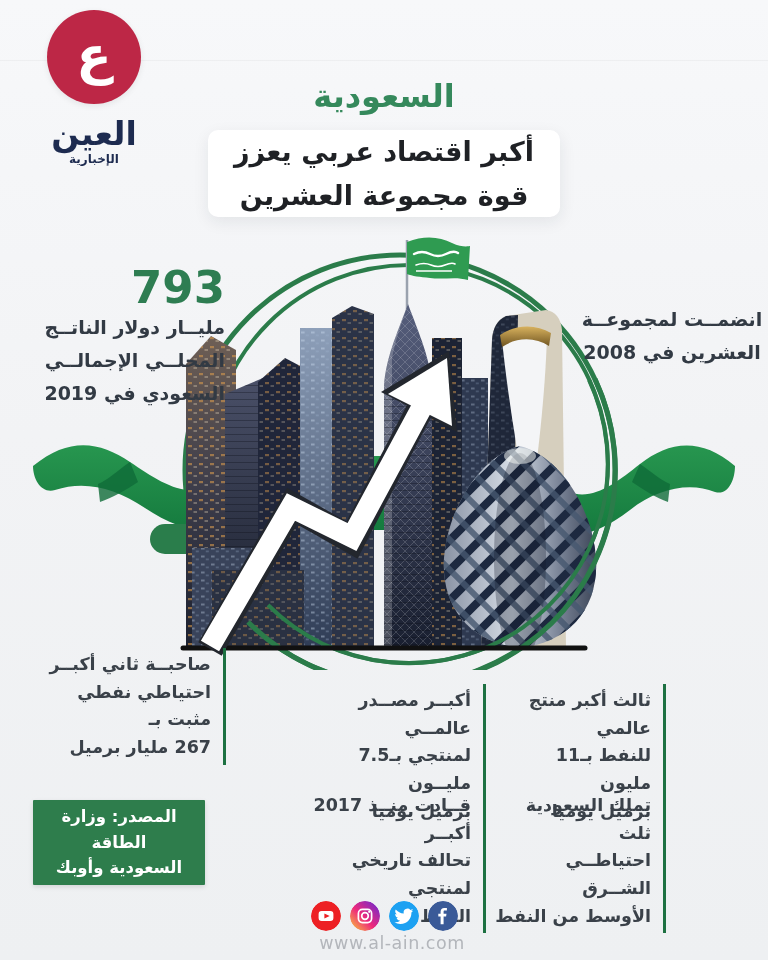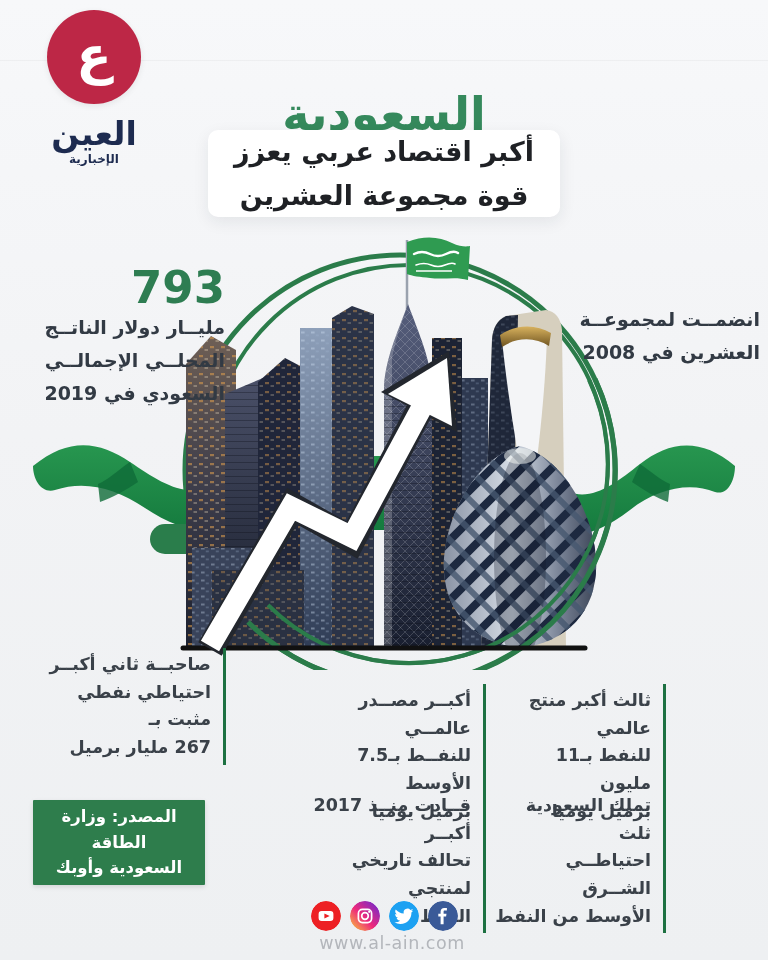"السعودية" .title { font-size: 46px -> 32px }
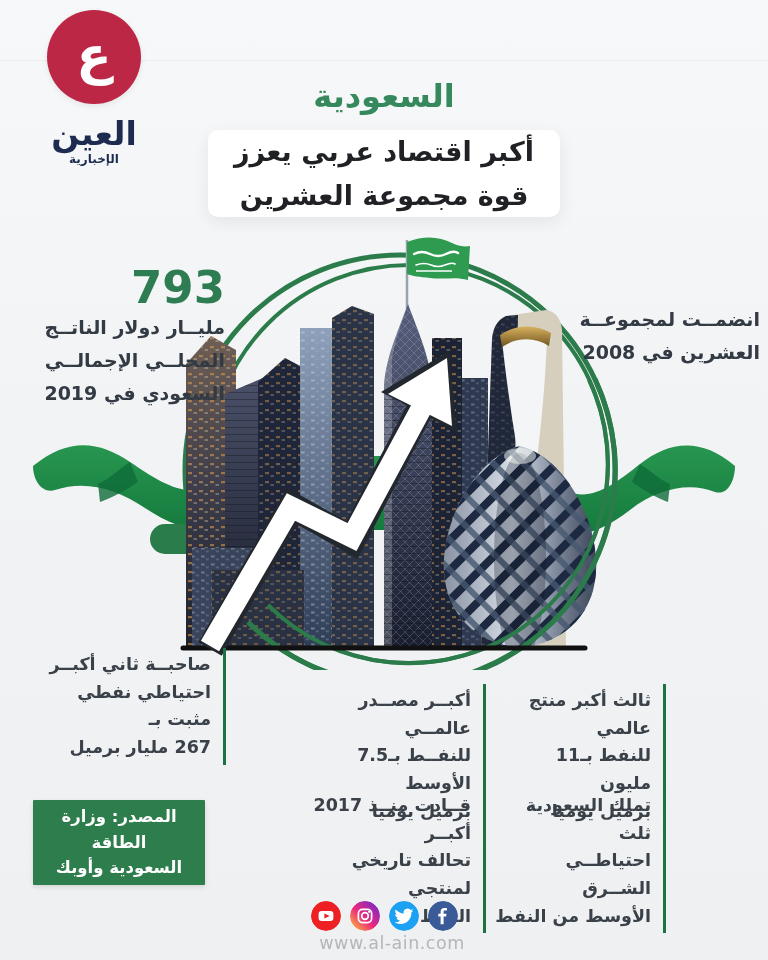"انضمــت لمجموعــة" .stat-g20 { right: 8px -> 0; text-align: right -> center }
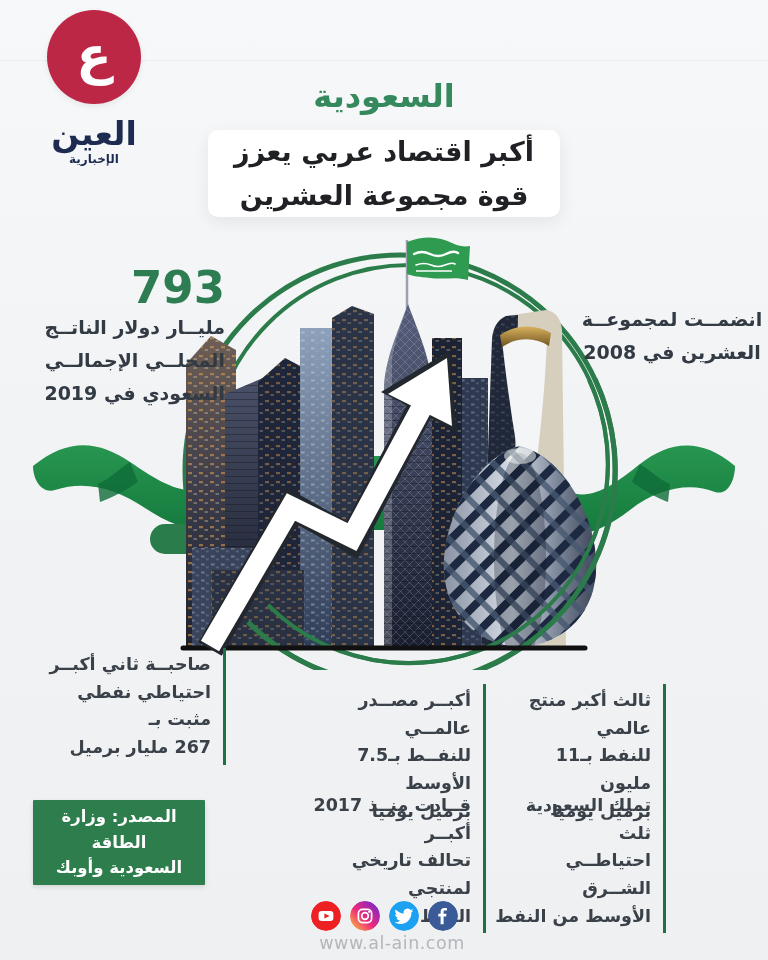"للنفــط بـ7.5 الأوسط" span.fact-line { text: للنفــط بـ7.5 الأوسط -> لمنتجي بـ7.5 مليــون }
